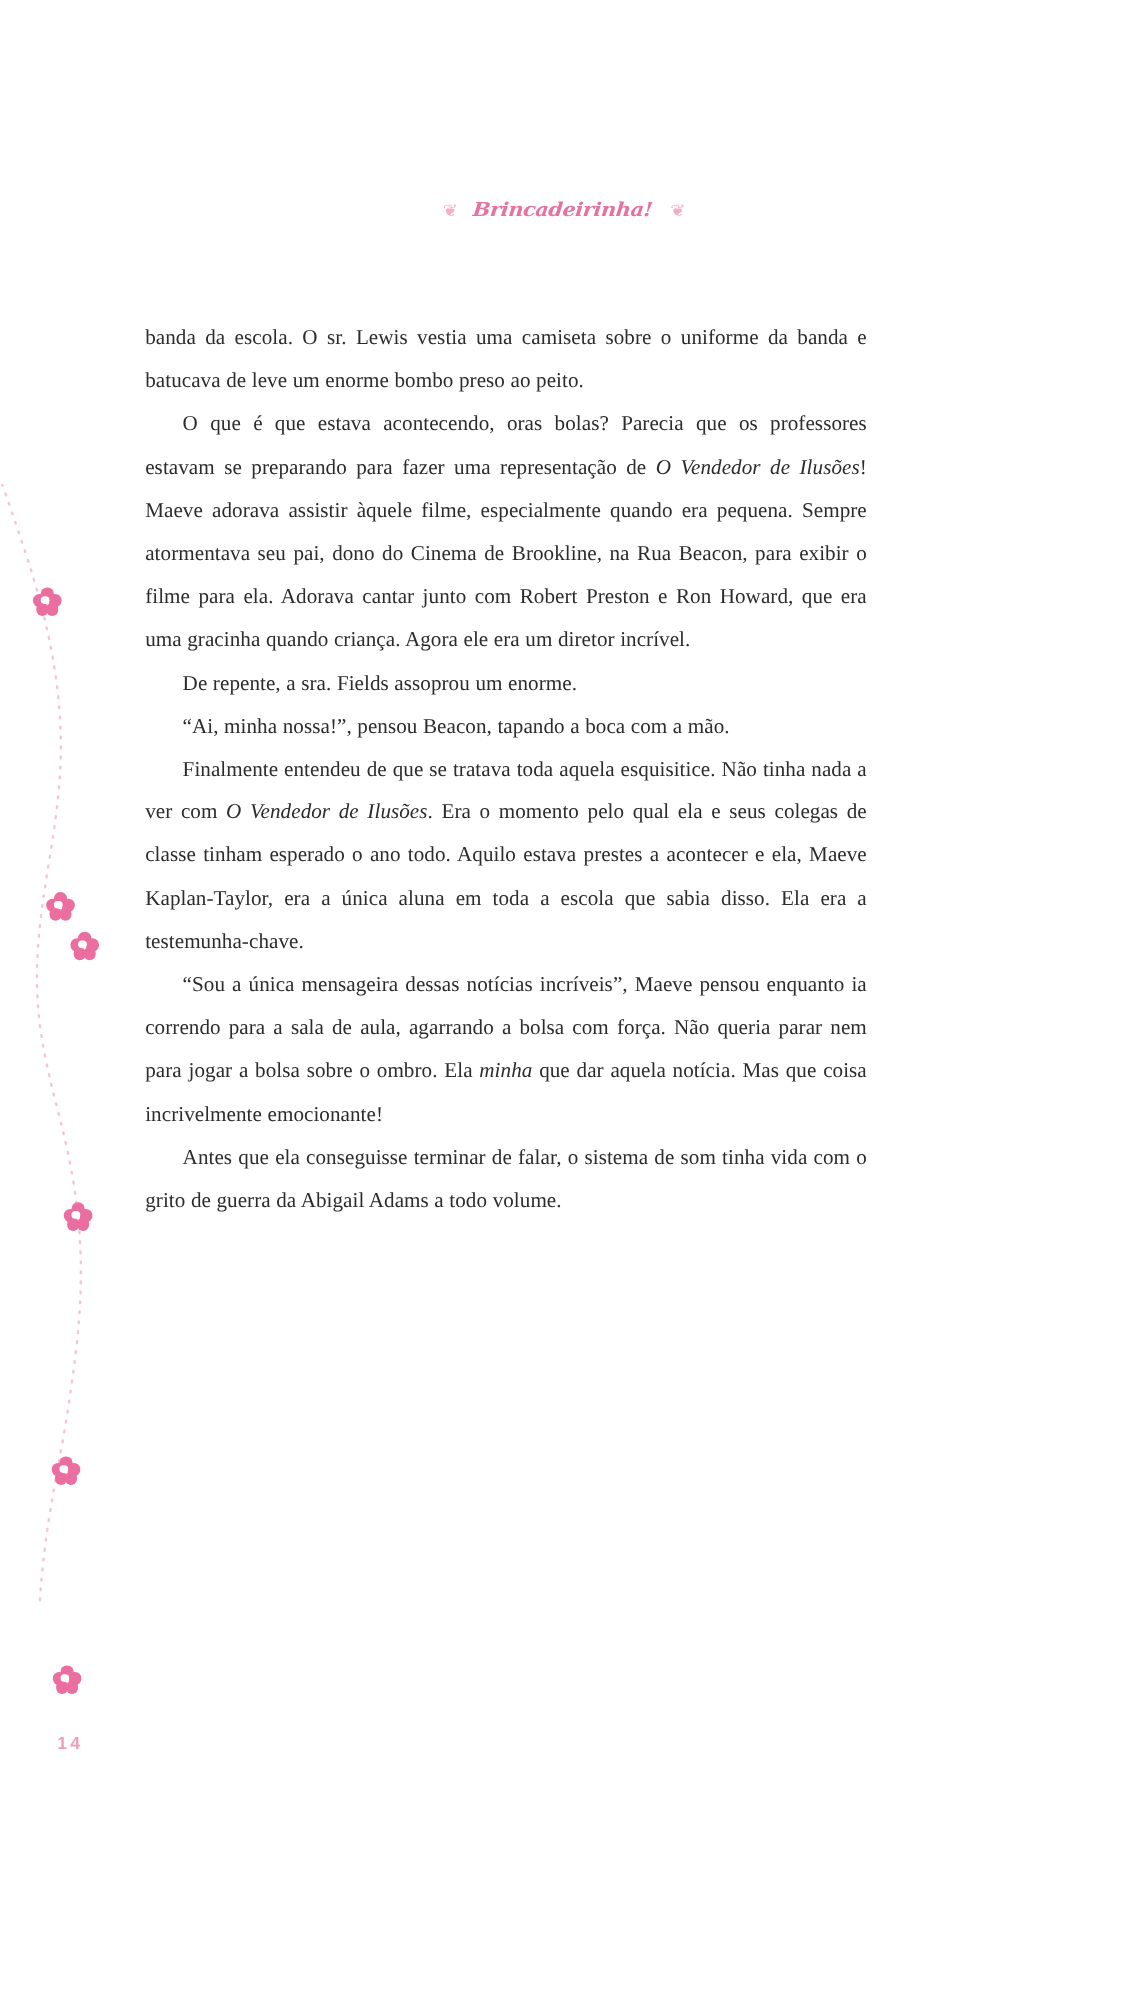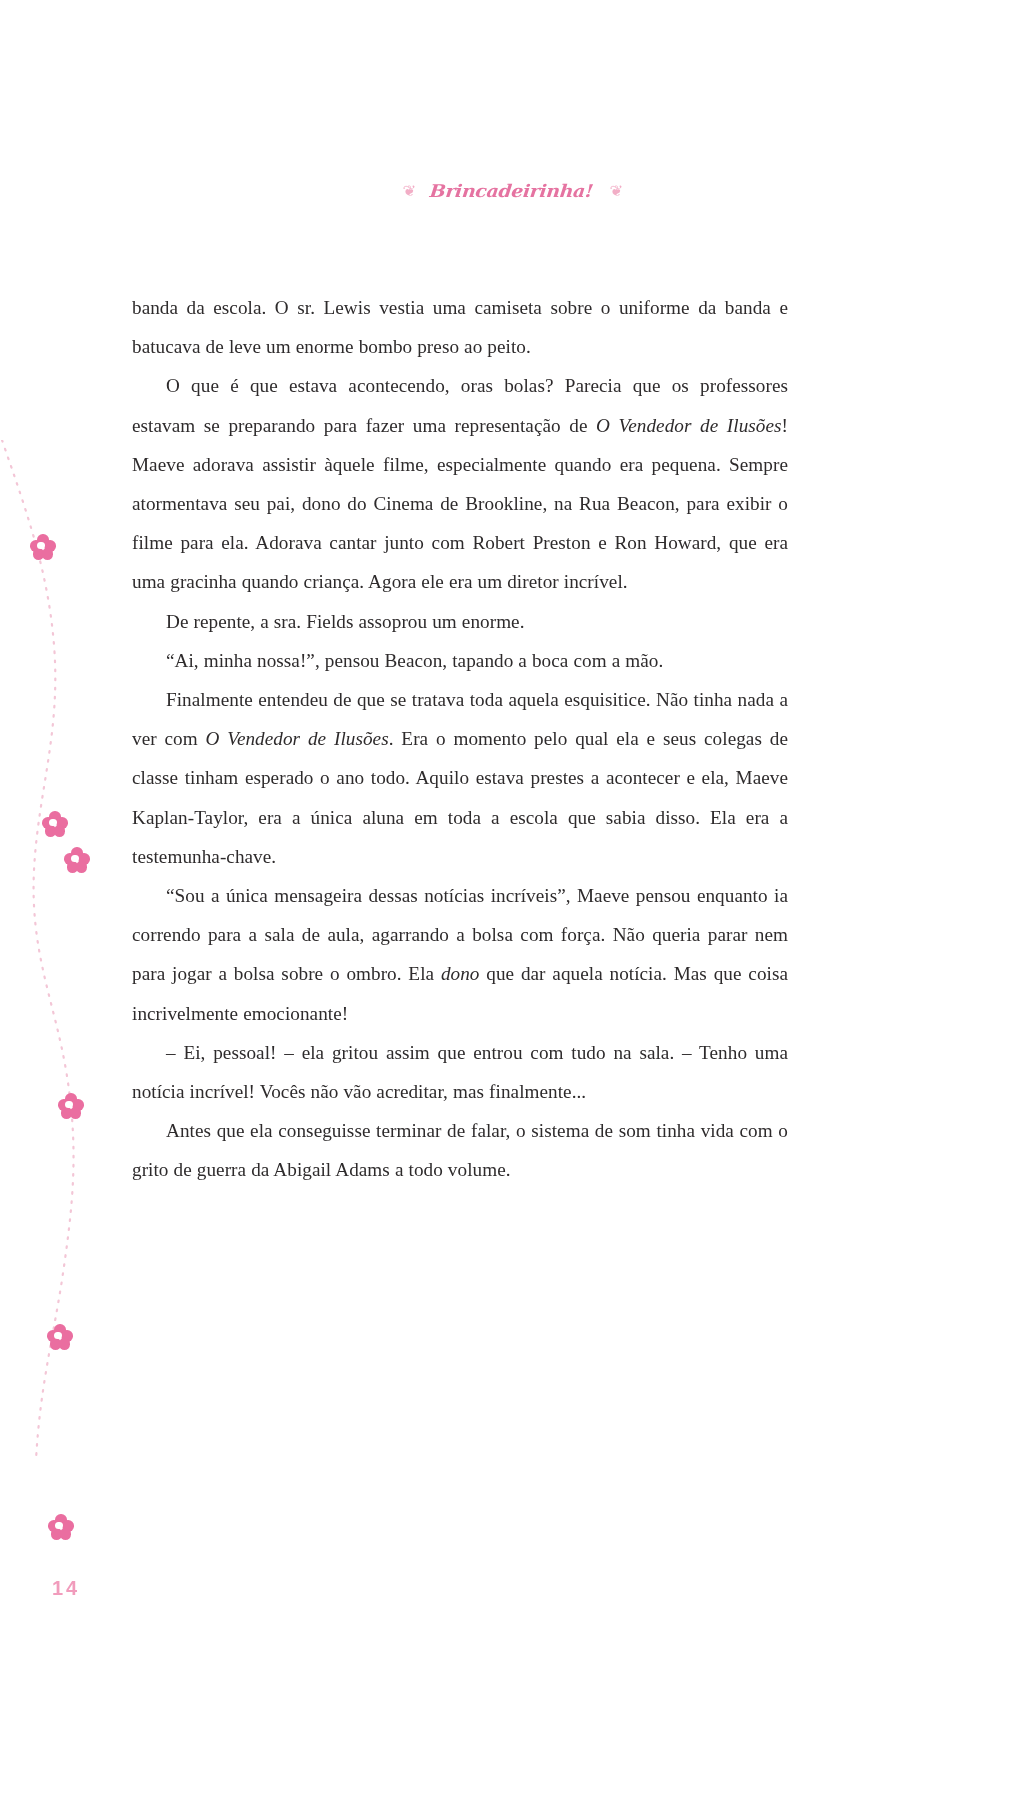"dono" i { text: dono -> minha }
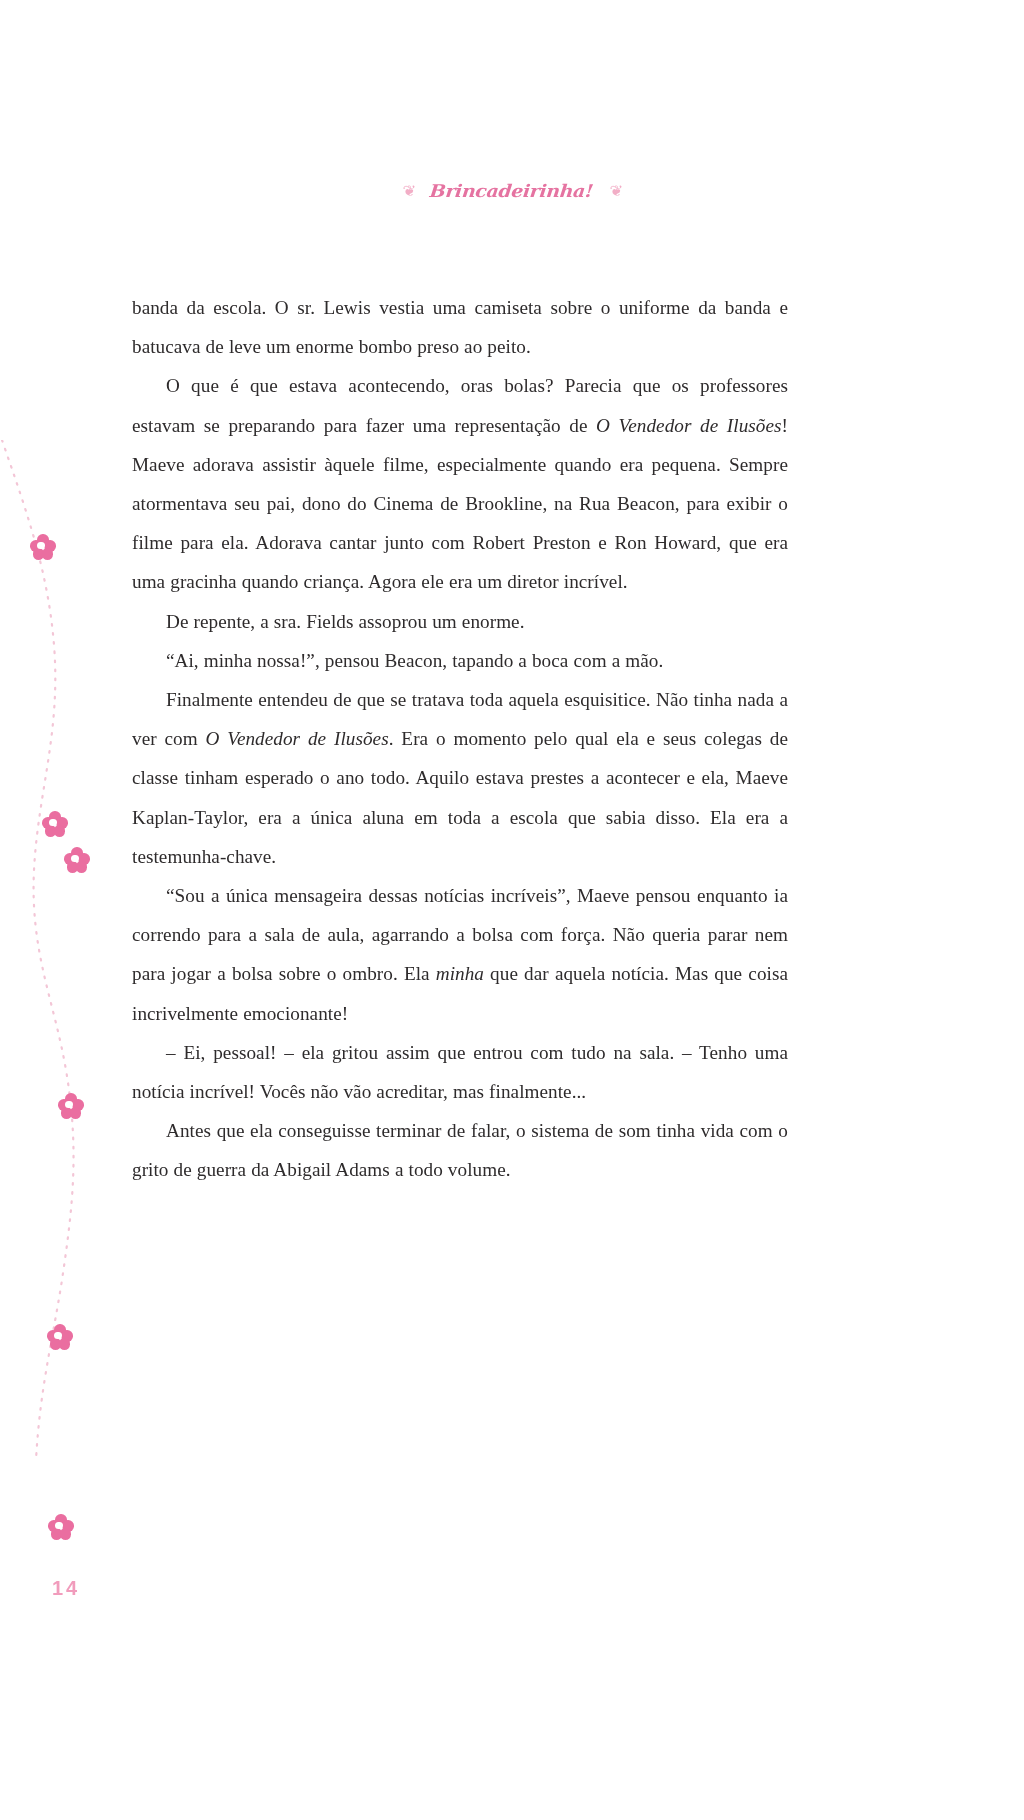"– Ei, pessoal! – ela" p { html: <p>– Ei, pessoal! – ela gritou assim que entrou com tudo na sala. – Tenho uma notícia incrível! Vocês não vão acreditar, mas finalmente...</p> -> none }
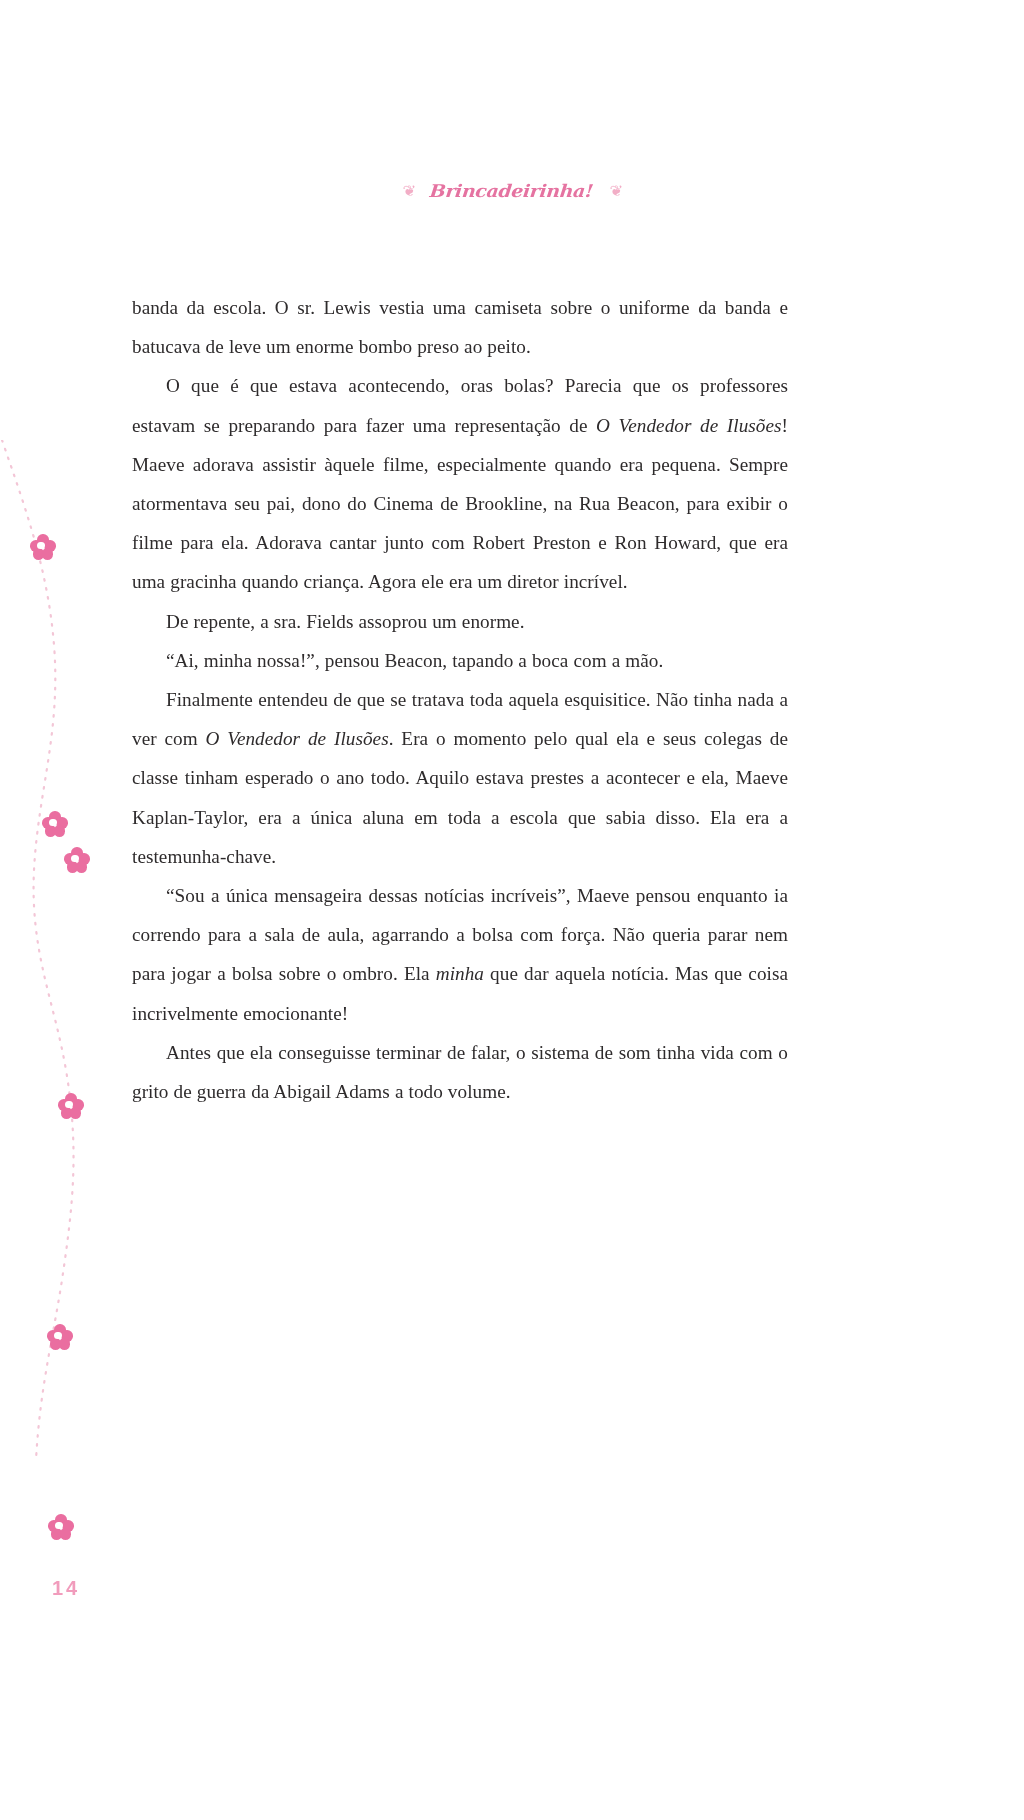"14" .folio { font-size: 20px -> 16px }
